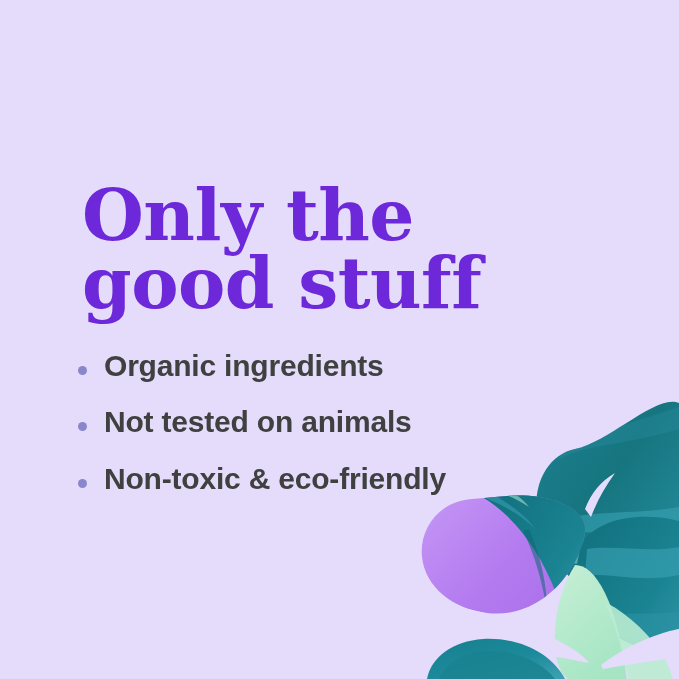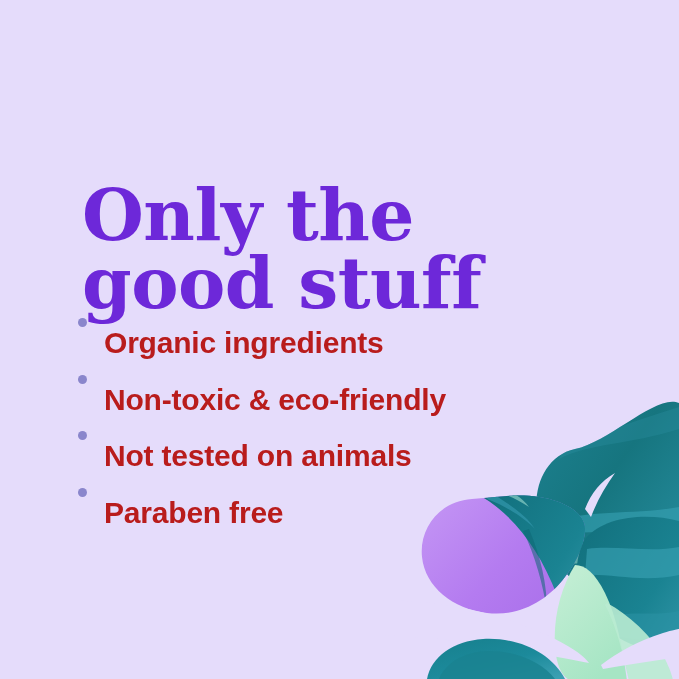"Organic ingredients" .bullet-item { align-items: flex-start -> flex-end; color: #b91c1c -> #404040 }
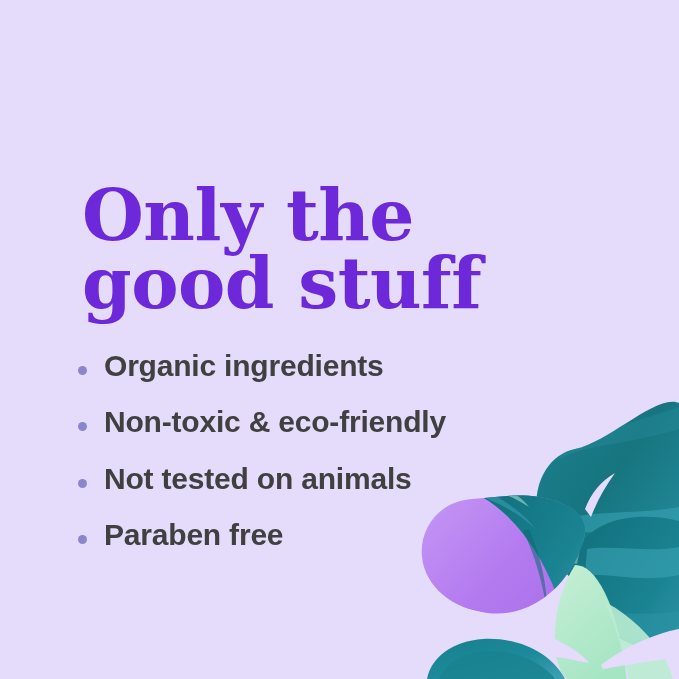"Non-toxic & eco-friendly" li.bullet-item { order: before "Not tested on animals" -> after "Not tested on animals" }
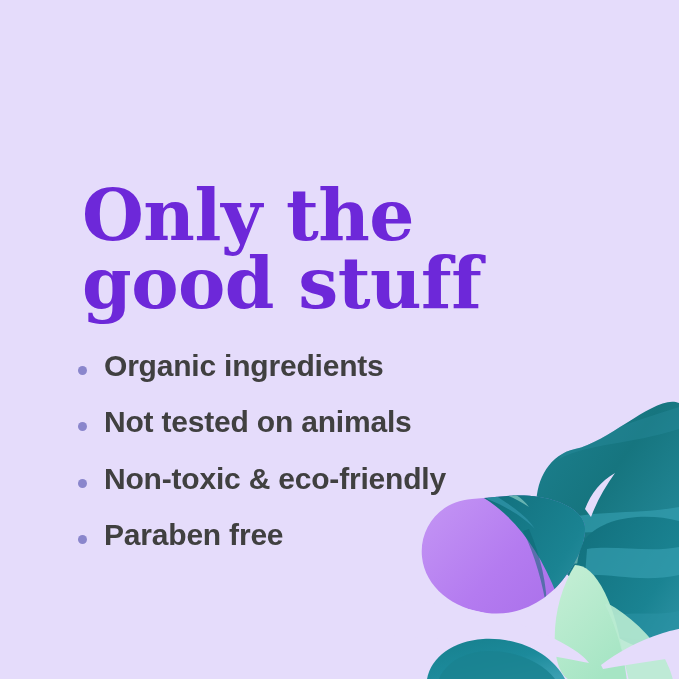"Paraben free" li.bullet-item { html: <li> <span></span> <span>Paraben free</span> </li> -> none }
